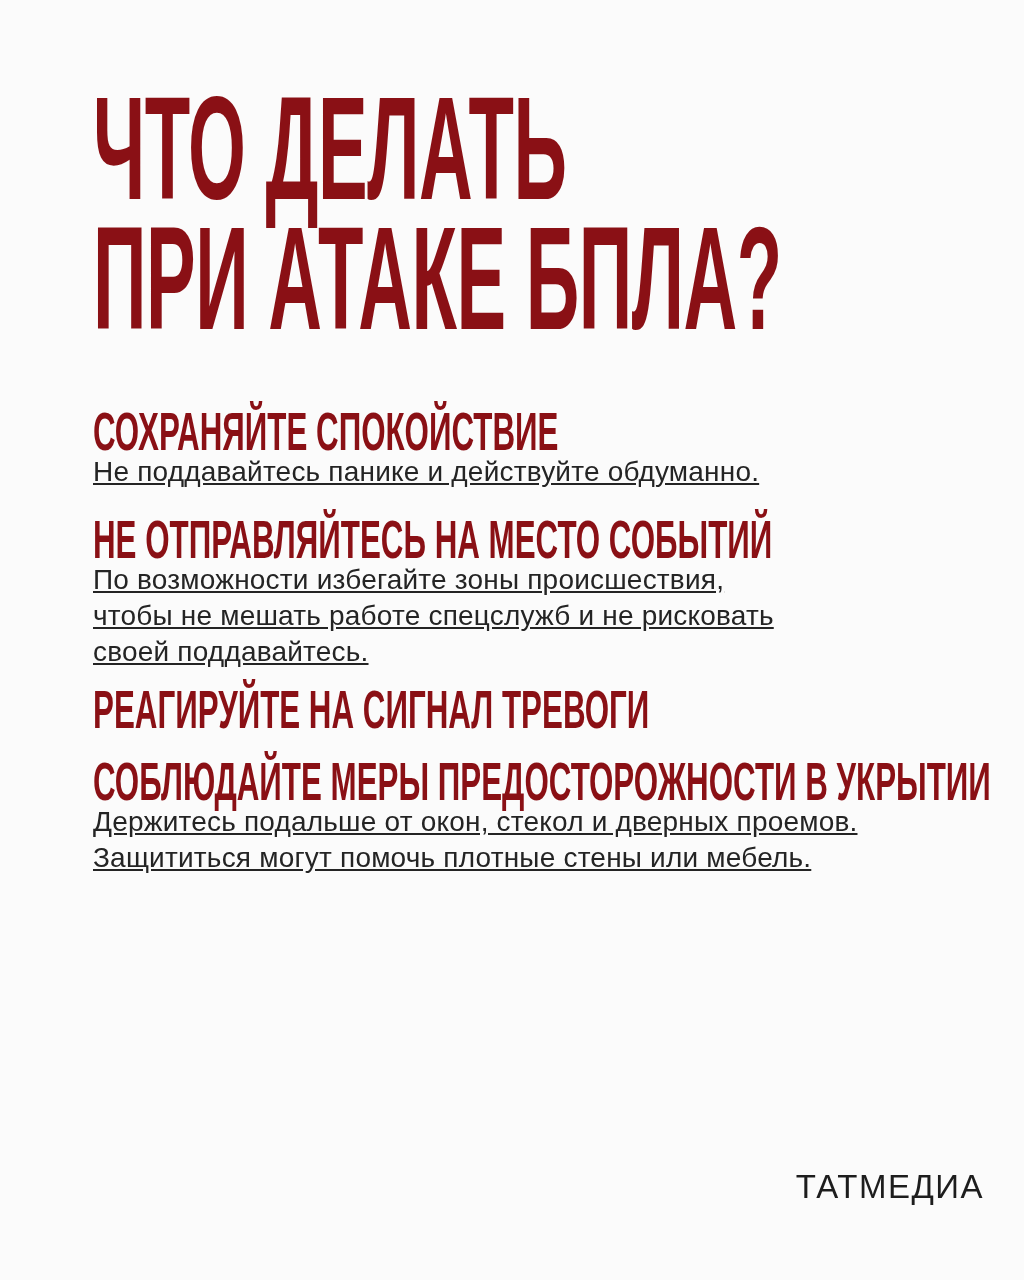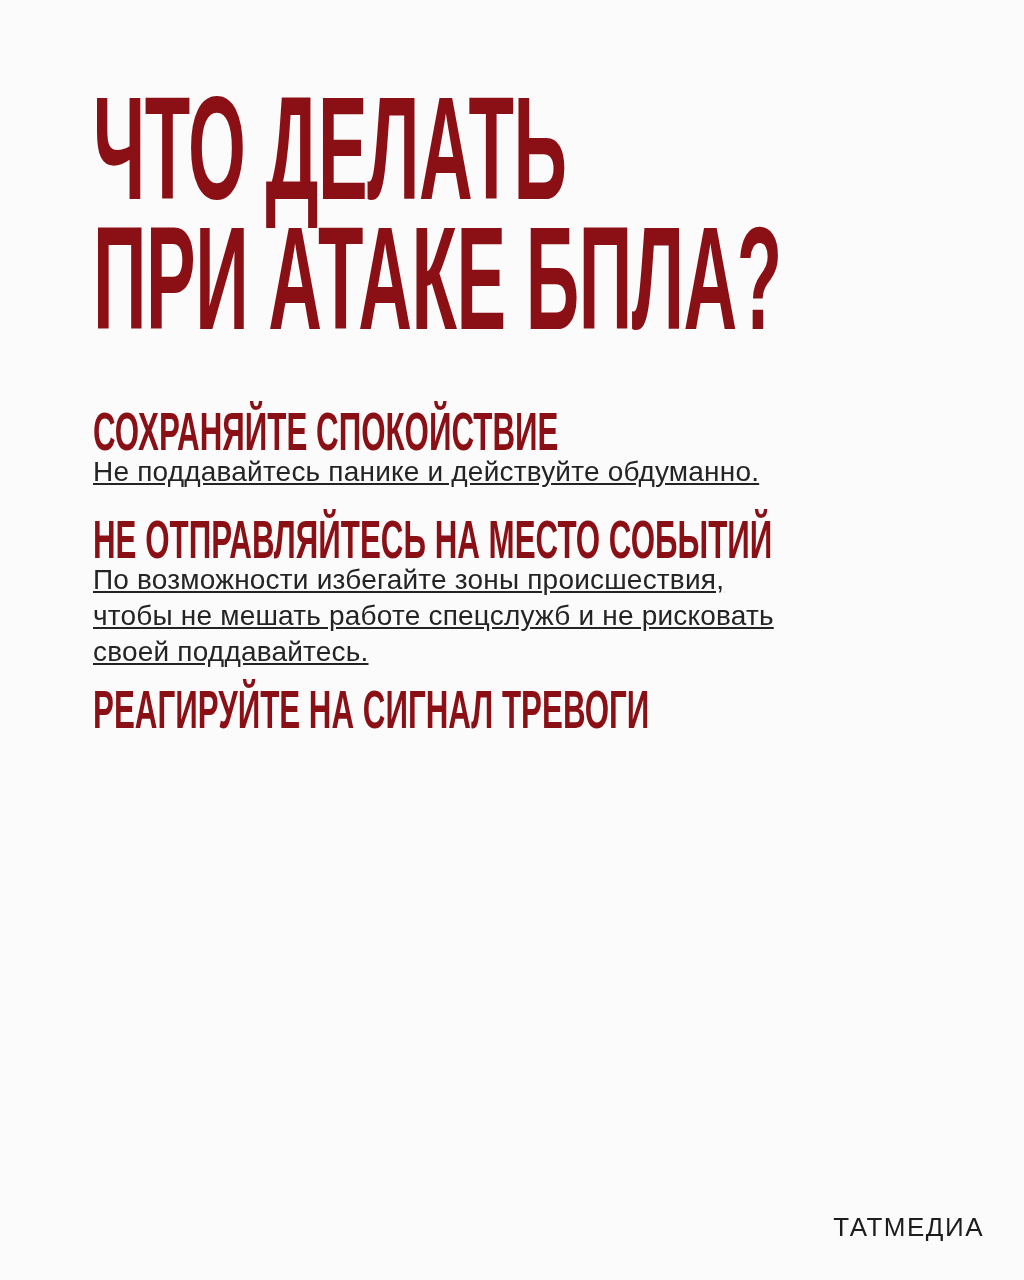"СОБЛЮДАЙТЕ МЕРЫ ПРЕДОСТОРОЖНОСТИ В" section.tip { html: none -> <section> <h2>СОБЛЮДАЙТЕ МЕРЫ ПРЕДОСТОРОЖНОСТИ В УКРЫТИИ</h2> <p>Держитесь подальше от окон, стекол и дверных проемов. Защититься могут помочь плотные стены или мебель.</p> </section> }
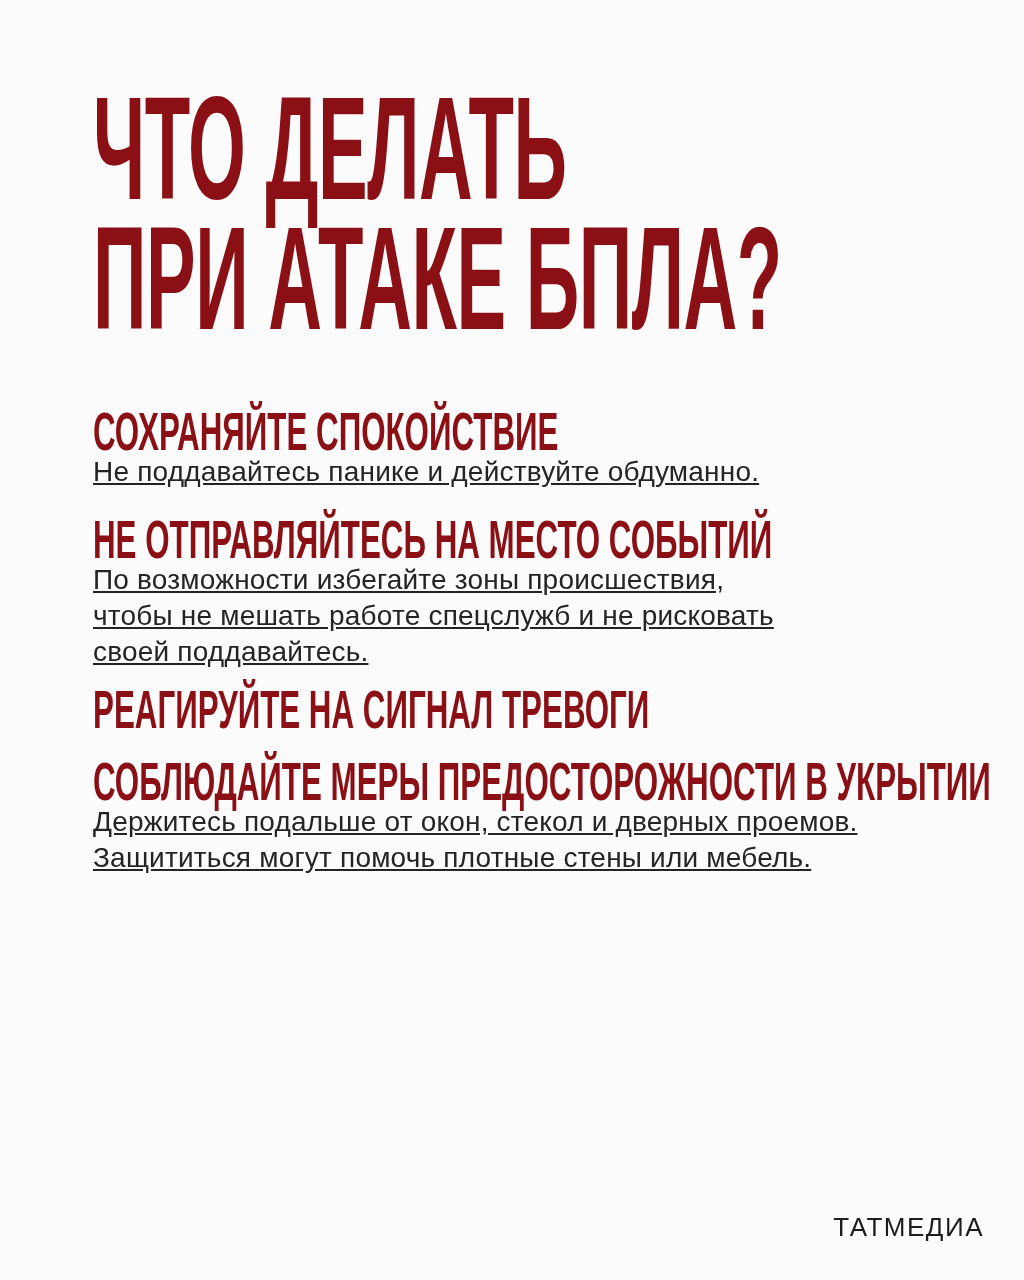"ТАТМЕДИА" .brand { font-size: 26px -> 33px; top: 1212px -> 1168px }
